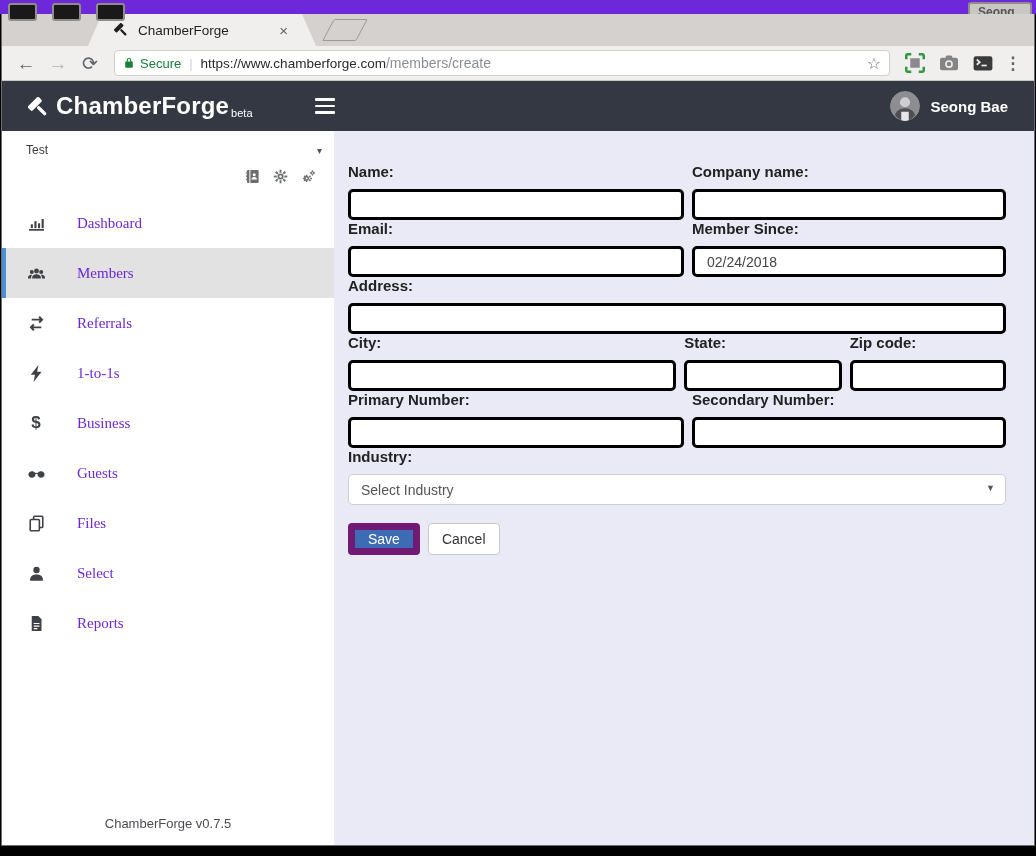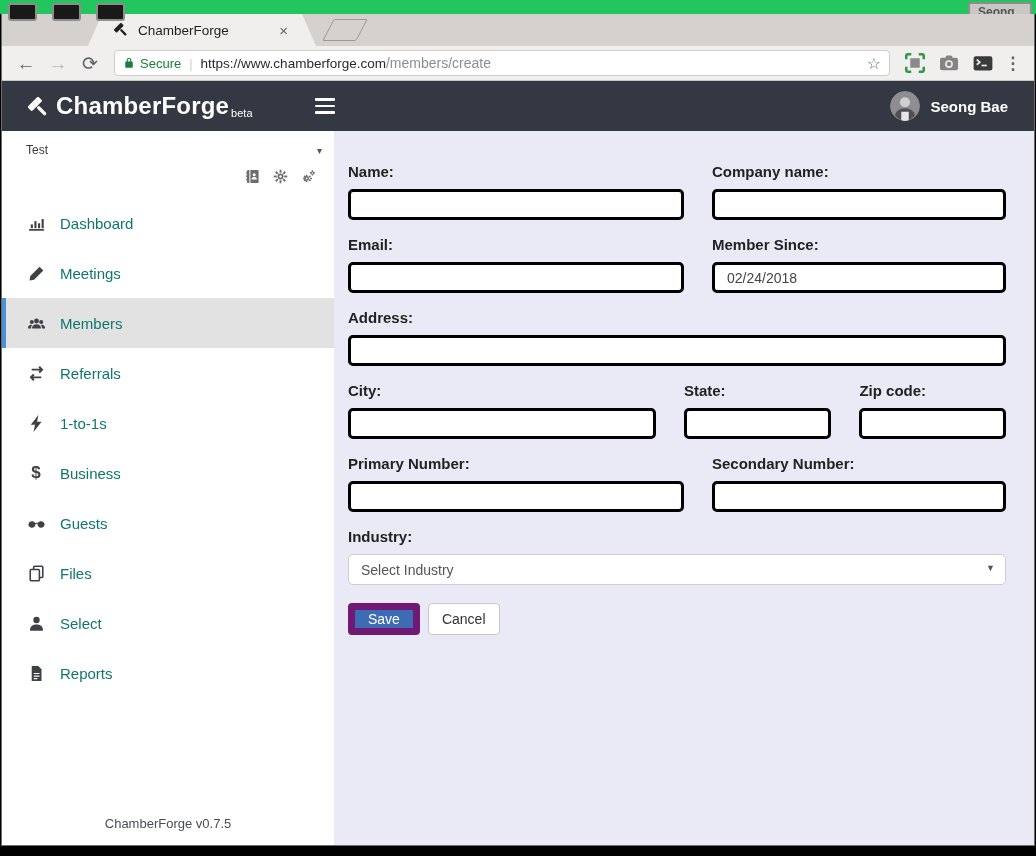"Seong" .titlebar { background: #22c55e -> #6d28d9 }
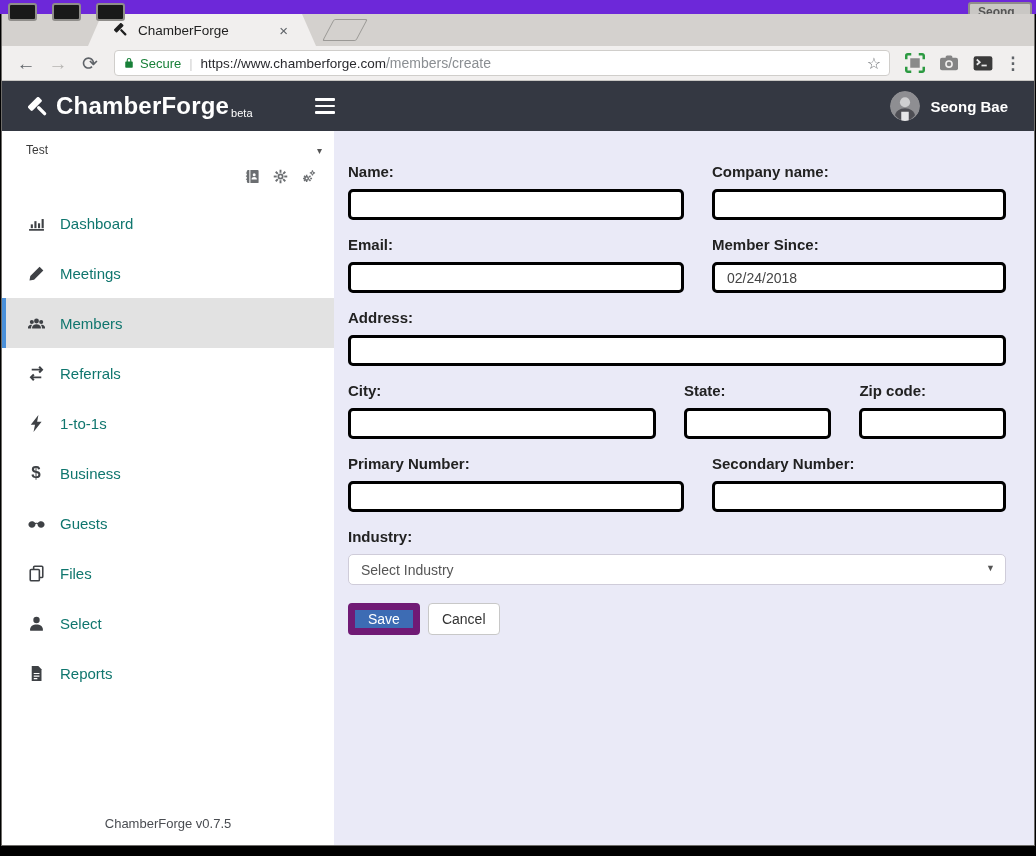"Name:" .frow { gap: 28px -> 8px; margin-bottom: 16px -> none }
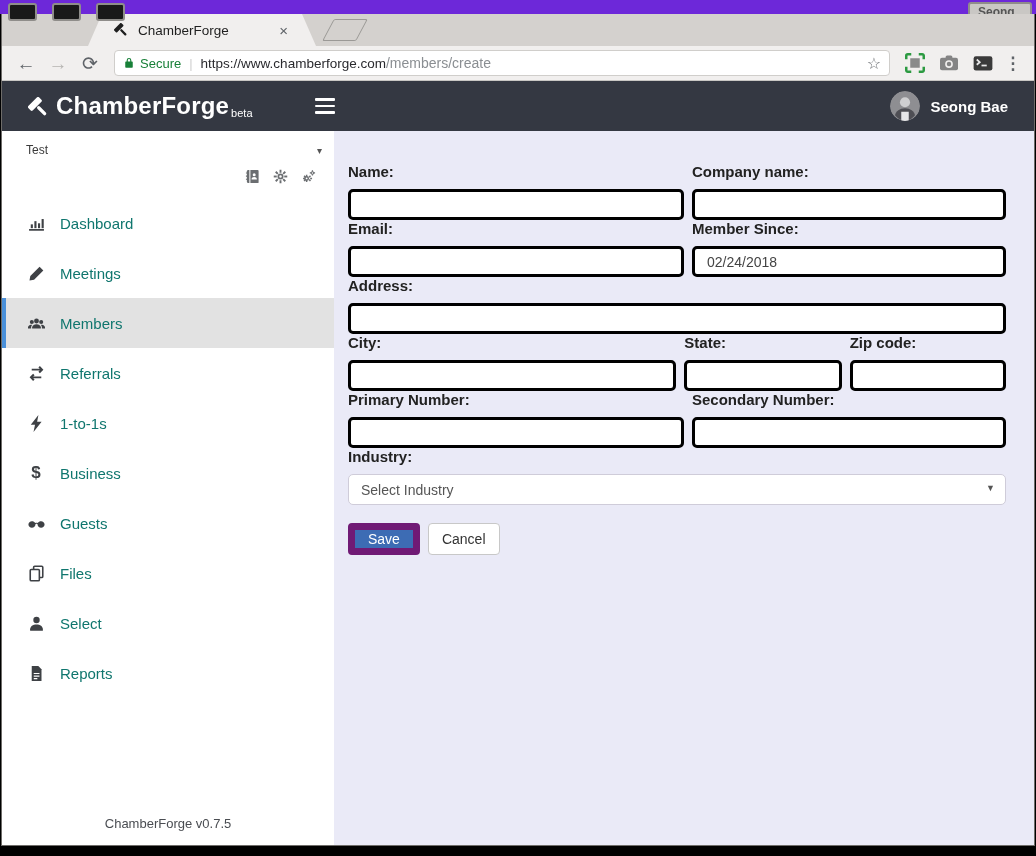"Dashboard" .nav-label { color: #0f766e -> #6d28d9; font-family: none -> Liberation Serif, serif; margin-left: 12px -> 29px }
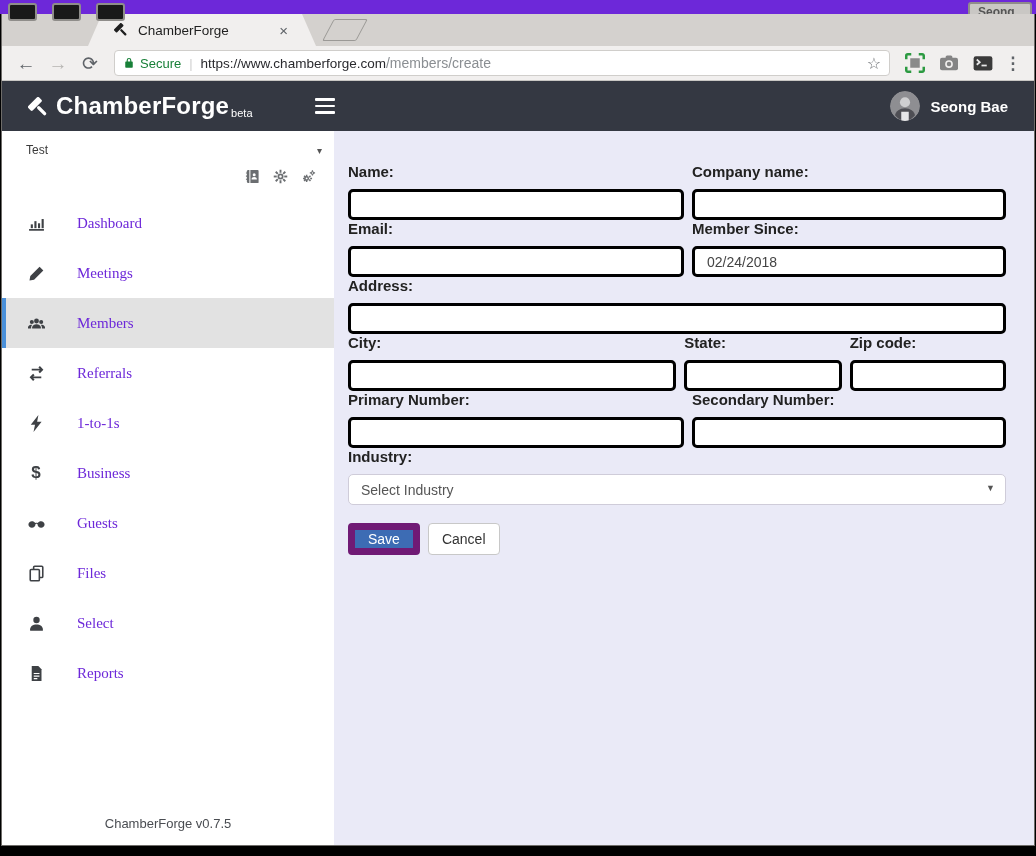"Meetings" div.nav-item { html: <div> <span> <svg> <path></path> </svg> </span> <span>Meetings</span> </div> -> none }
